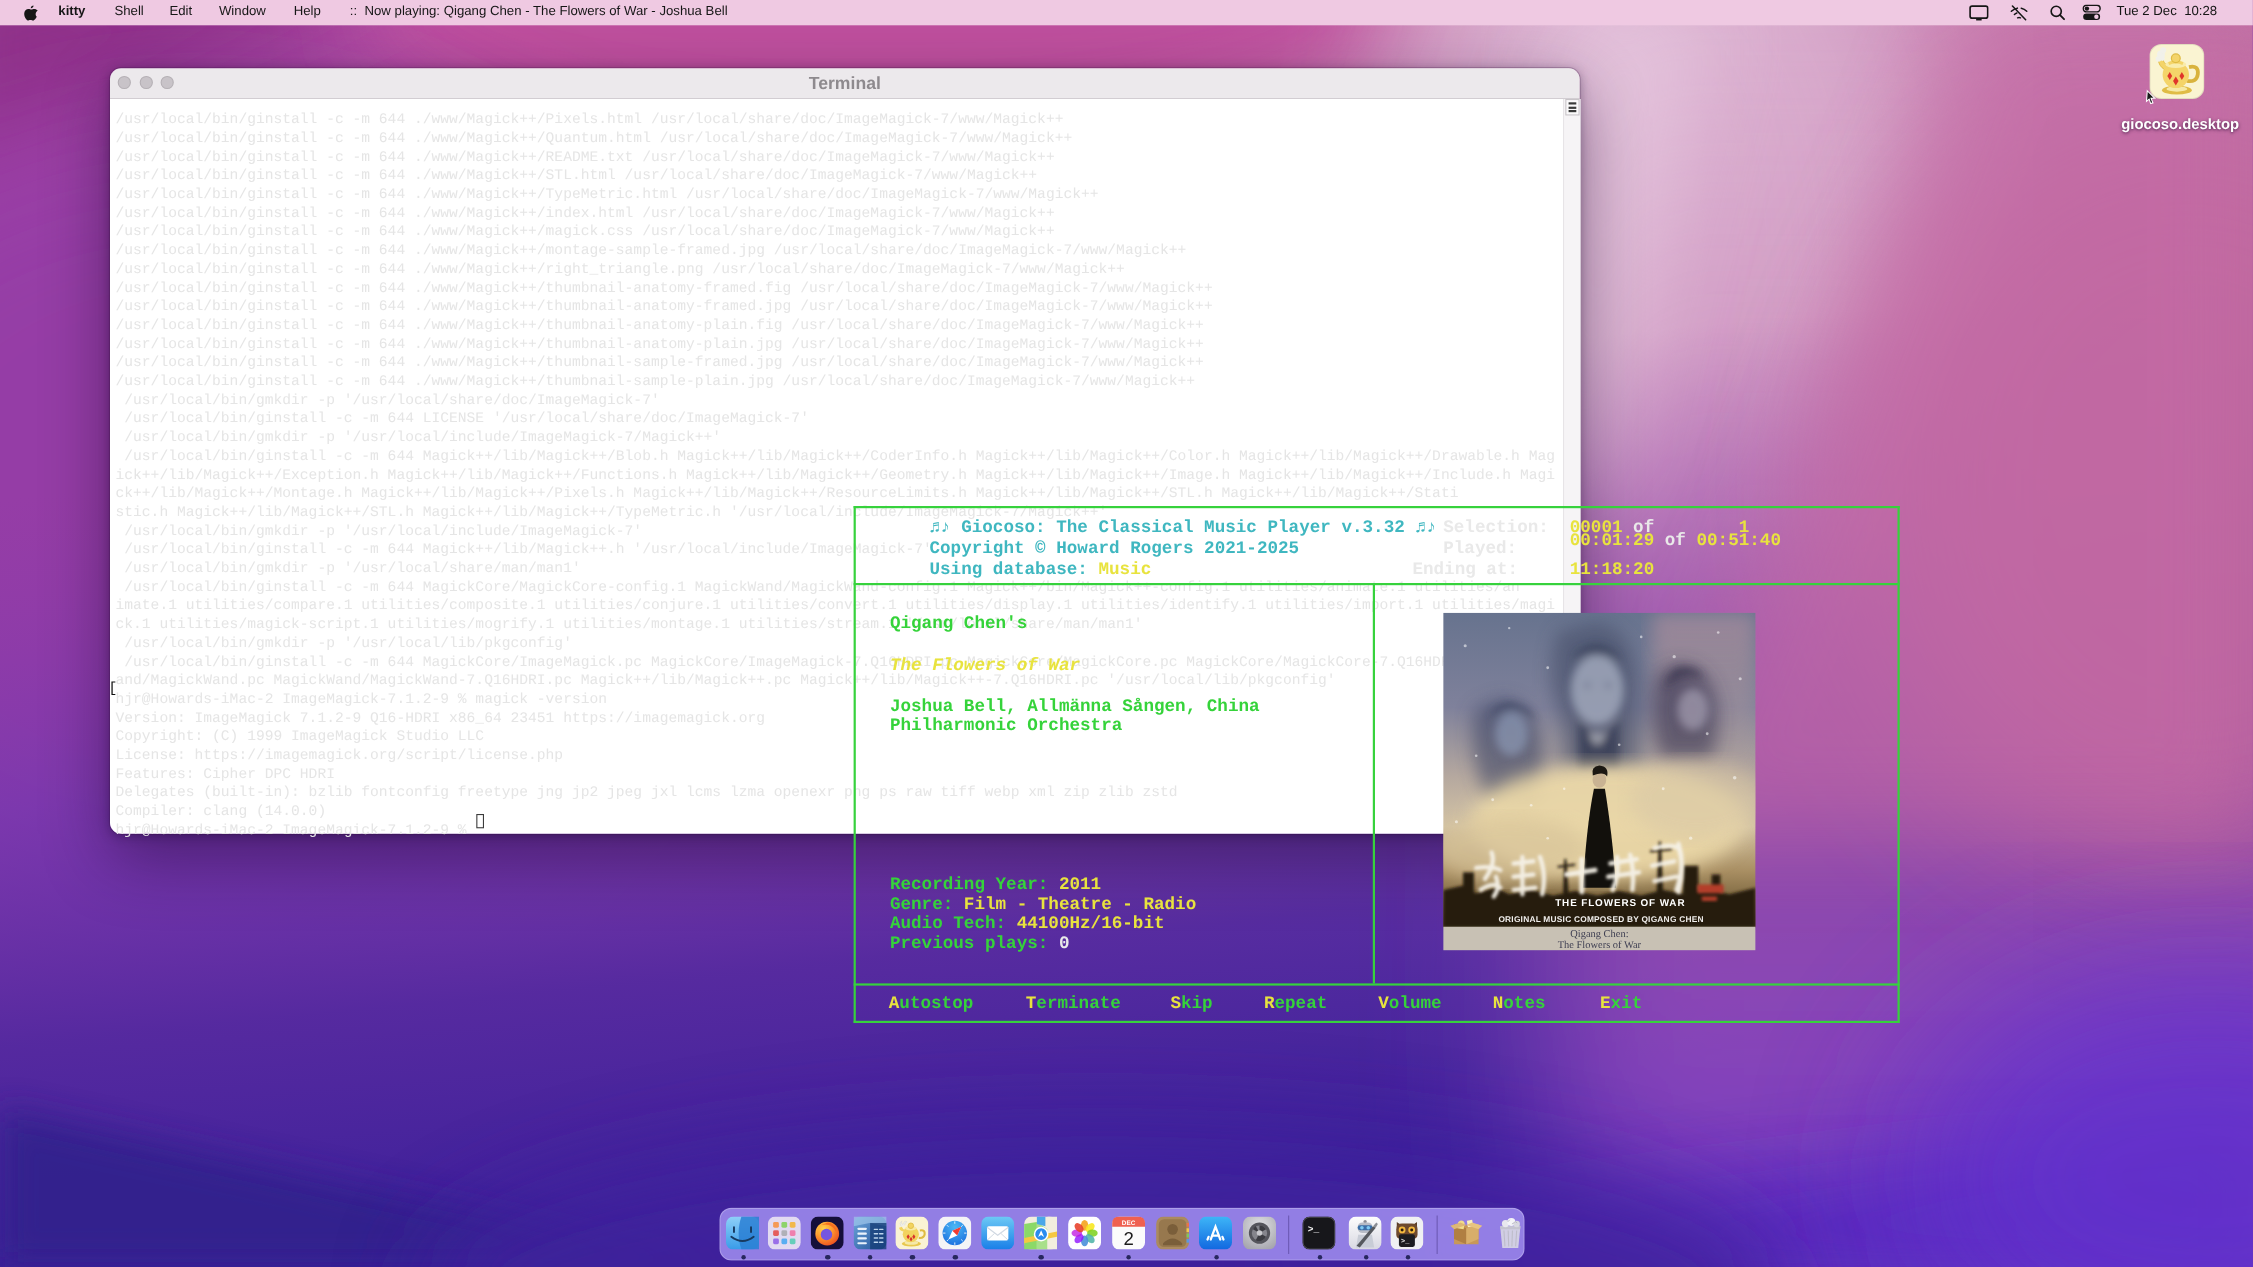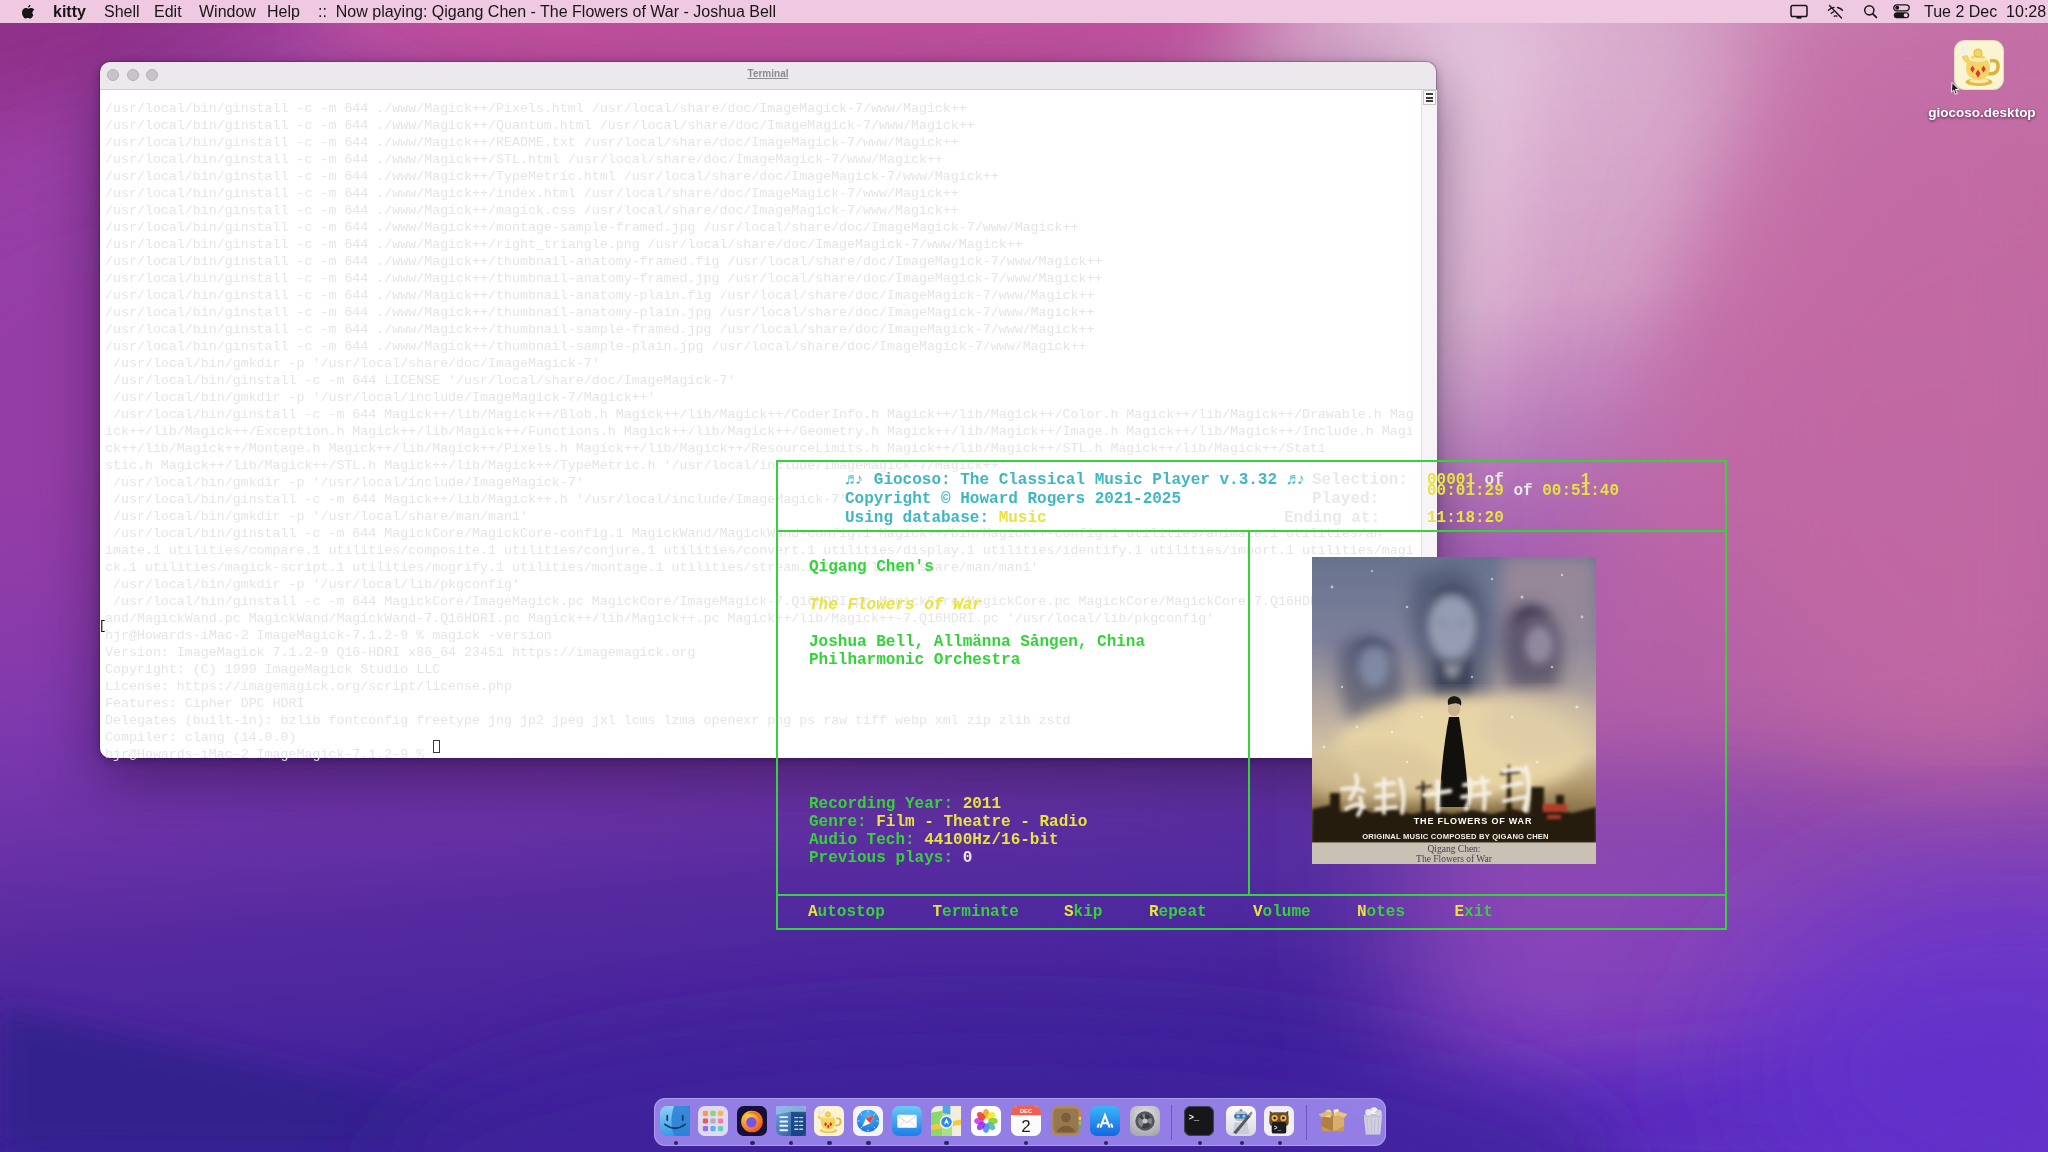"kitty" #menubar { font-size: 16px -> 12px }
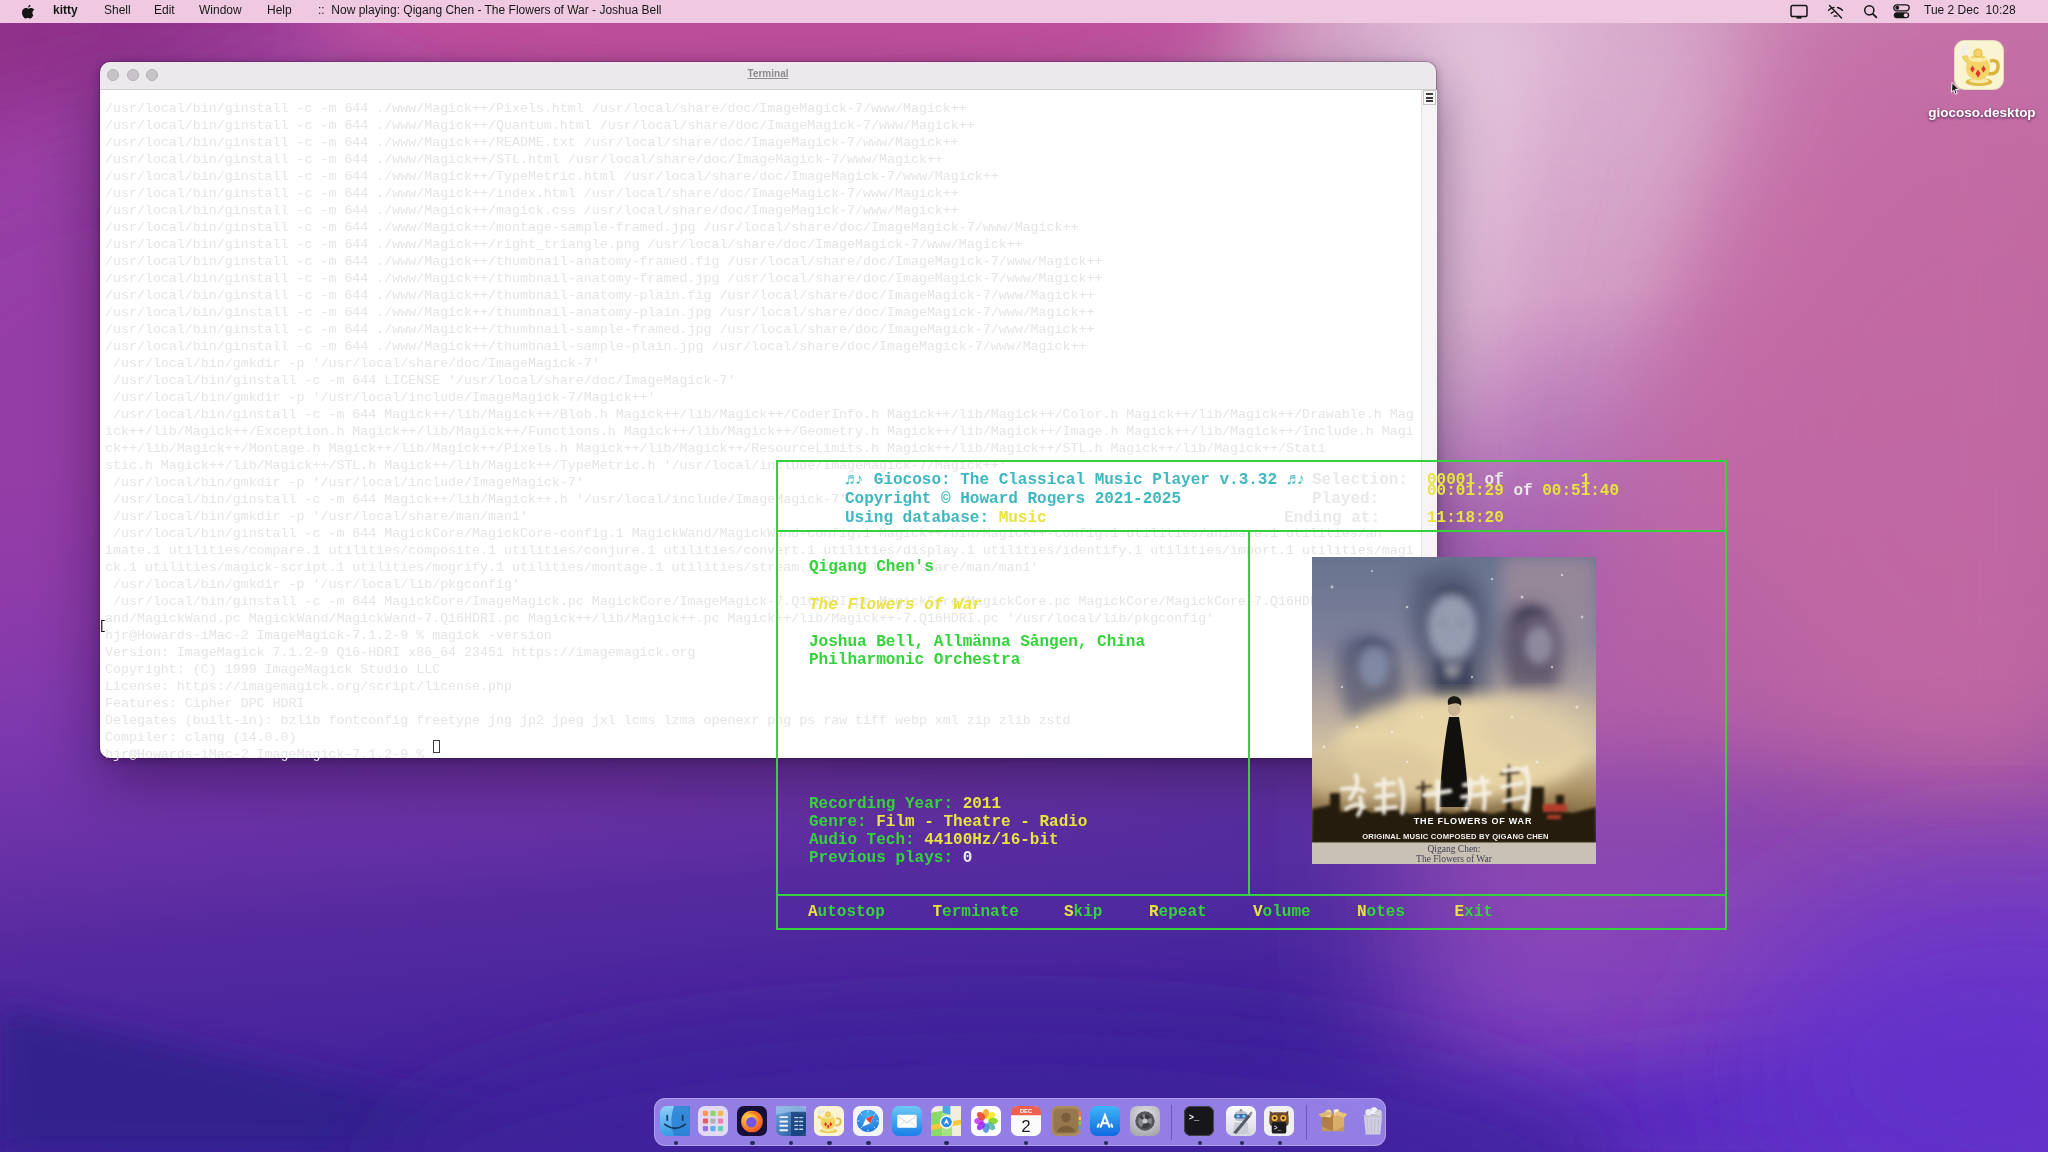"Terminal" span.abs { font-size: 10px -> 16px; text-decoration: underline -> none }
